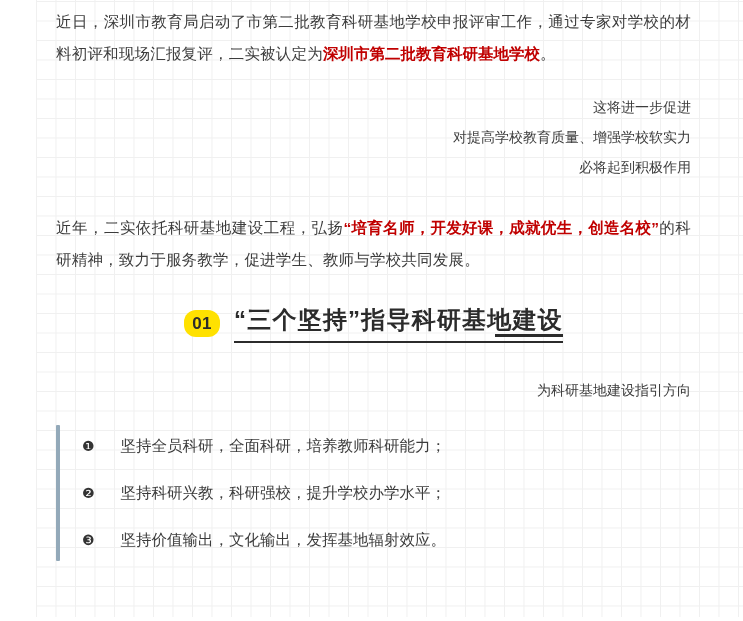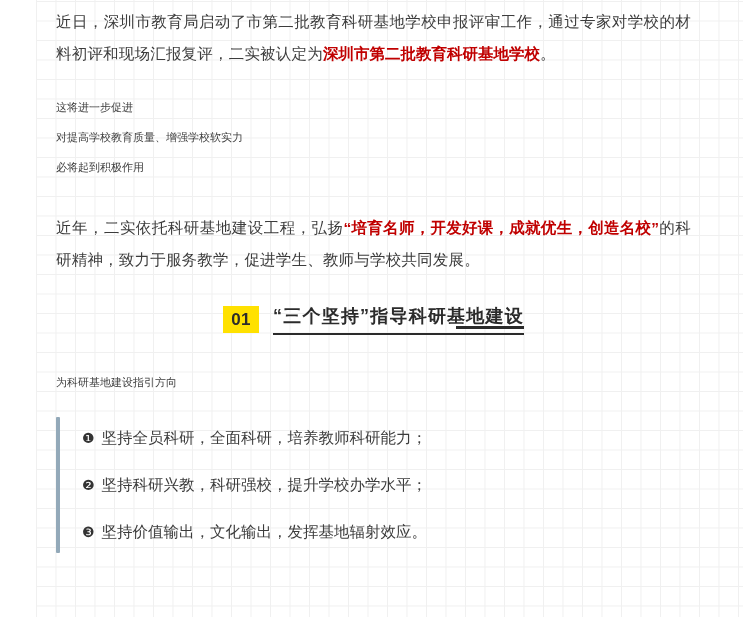"这将进一步促进" .center-block { font-size: 11px -> 14px; text-align: left -> right }
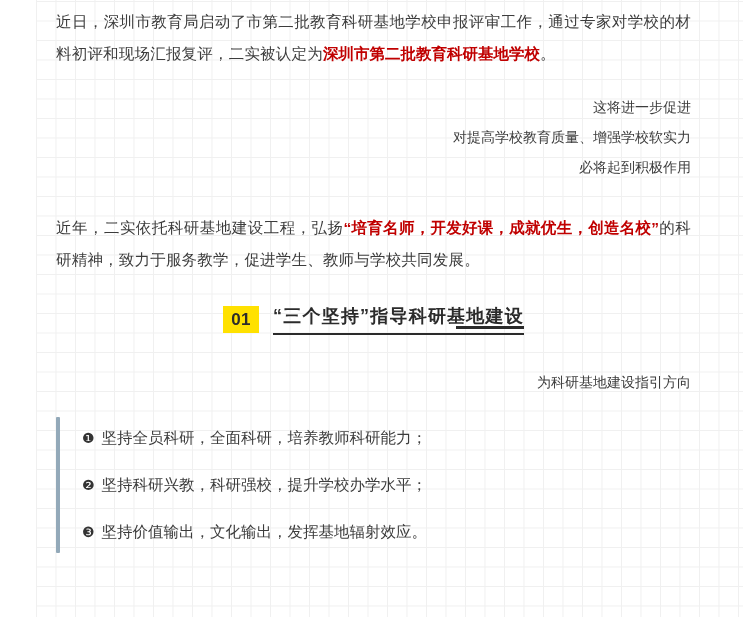"01" .badge { border-radius: 0 -> 12px }
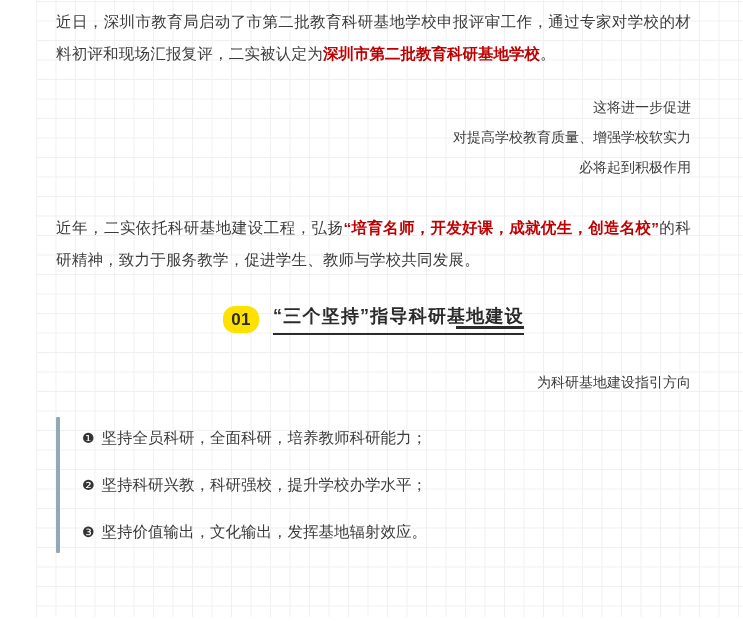"“三个坚持”指导科研基地建设" .head-text { font-size: 18px -> 24px }
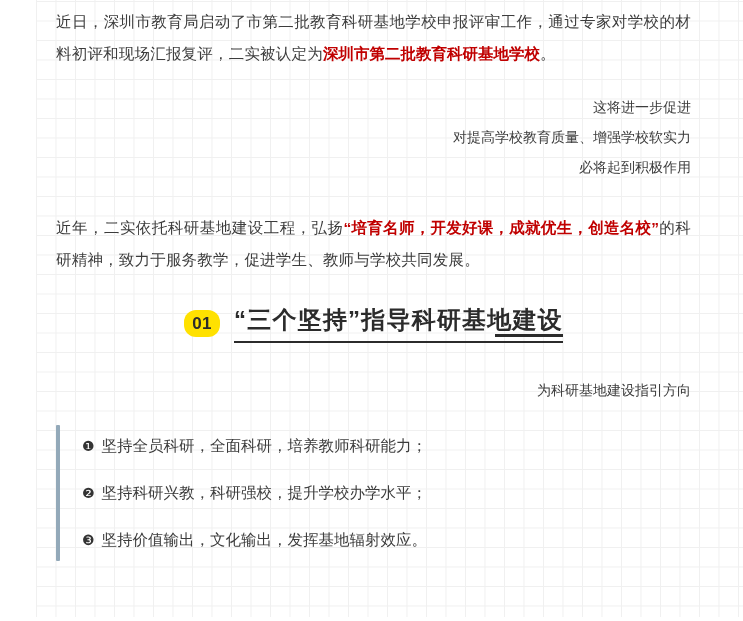"坚持全员科研，全面科研，培养教师科研能力；" .bullet-text { margin-left: none -> 19px }
